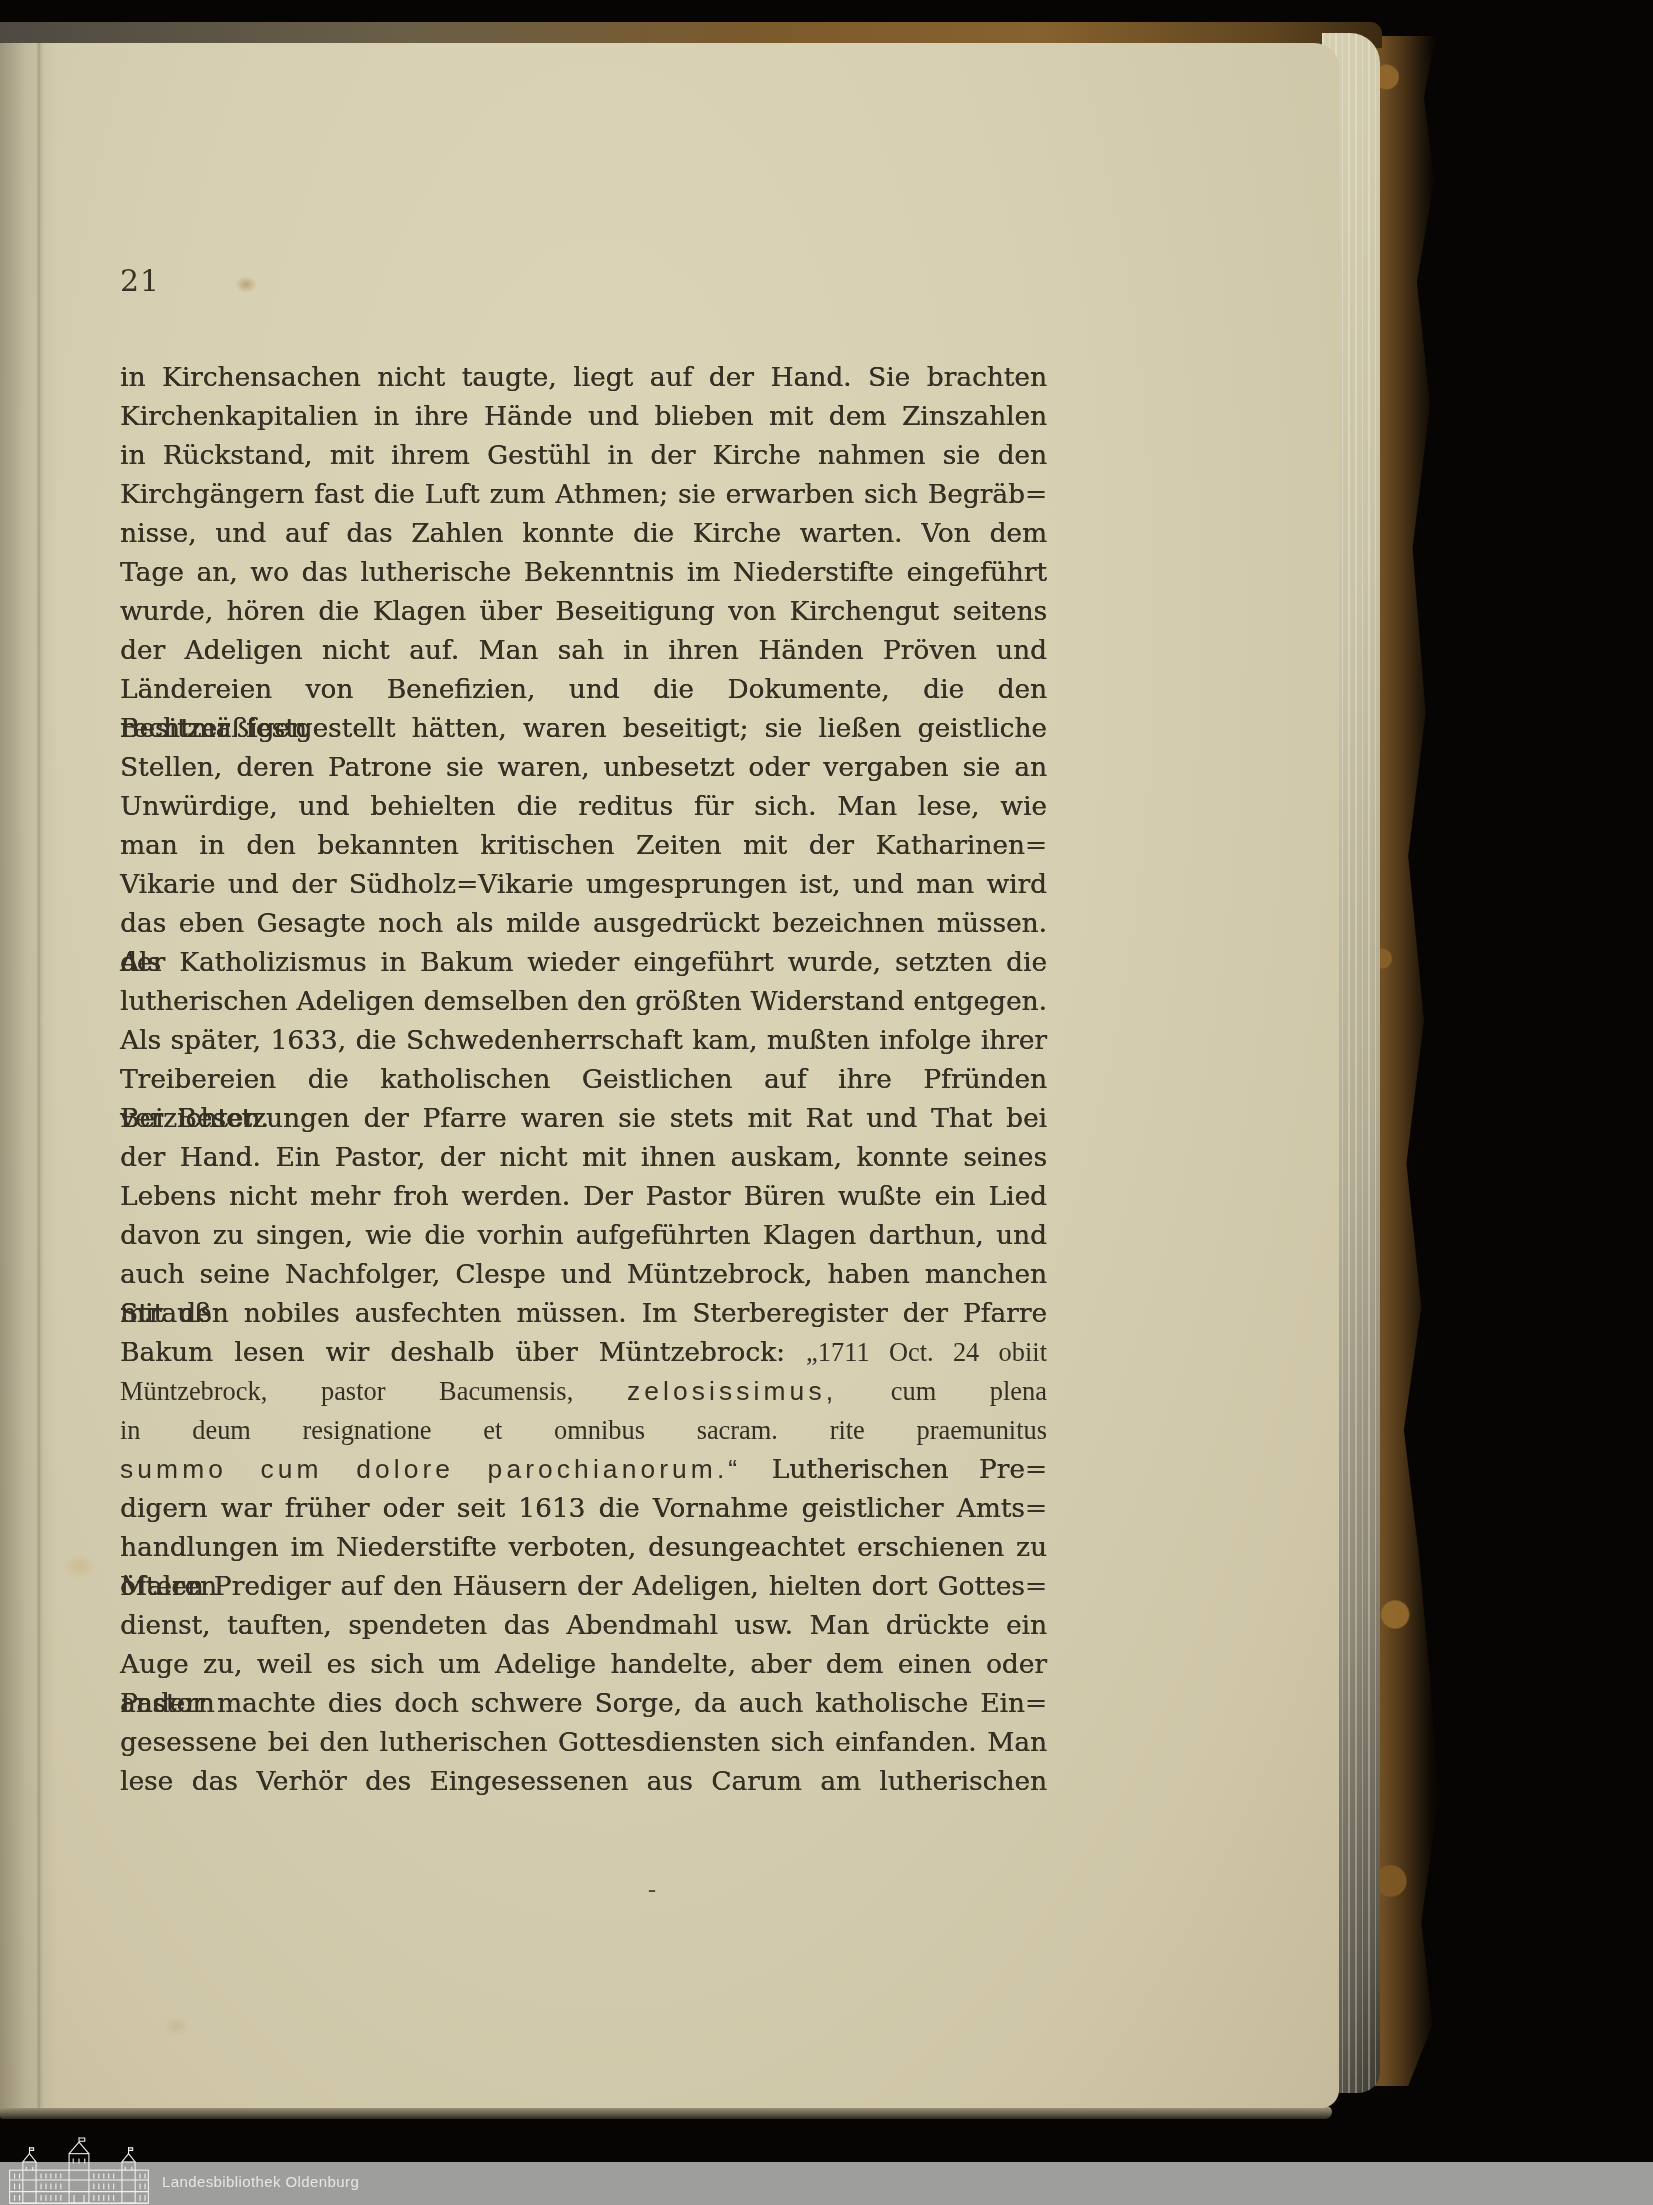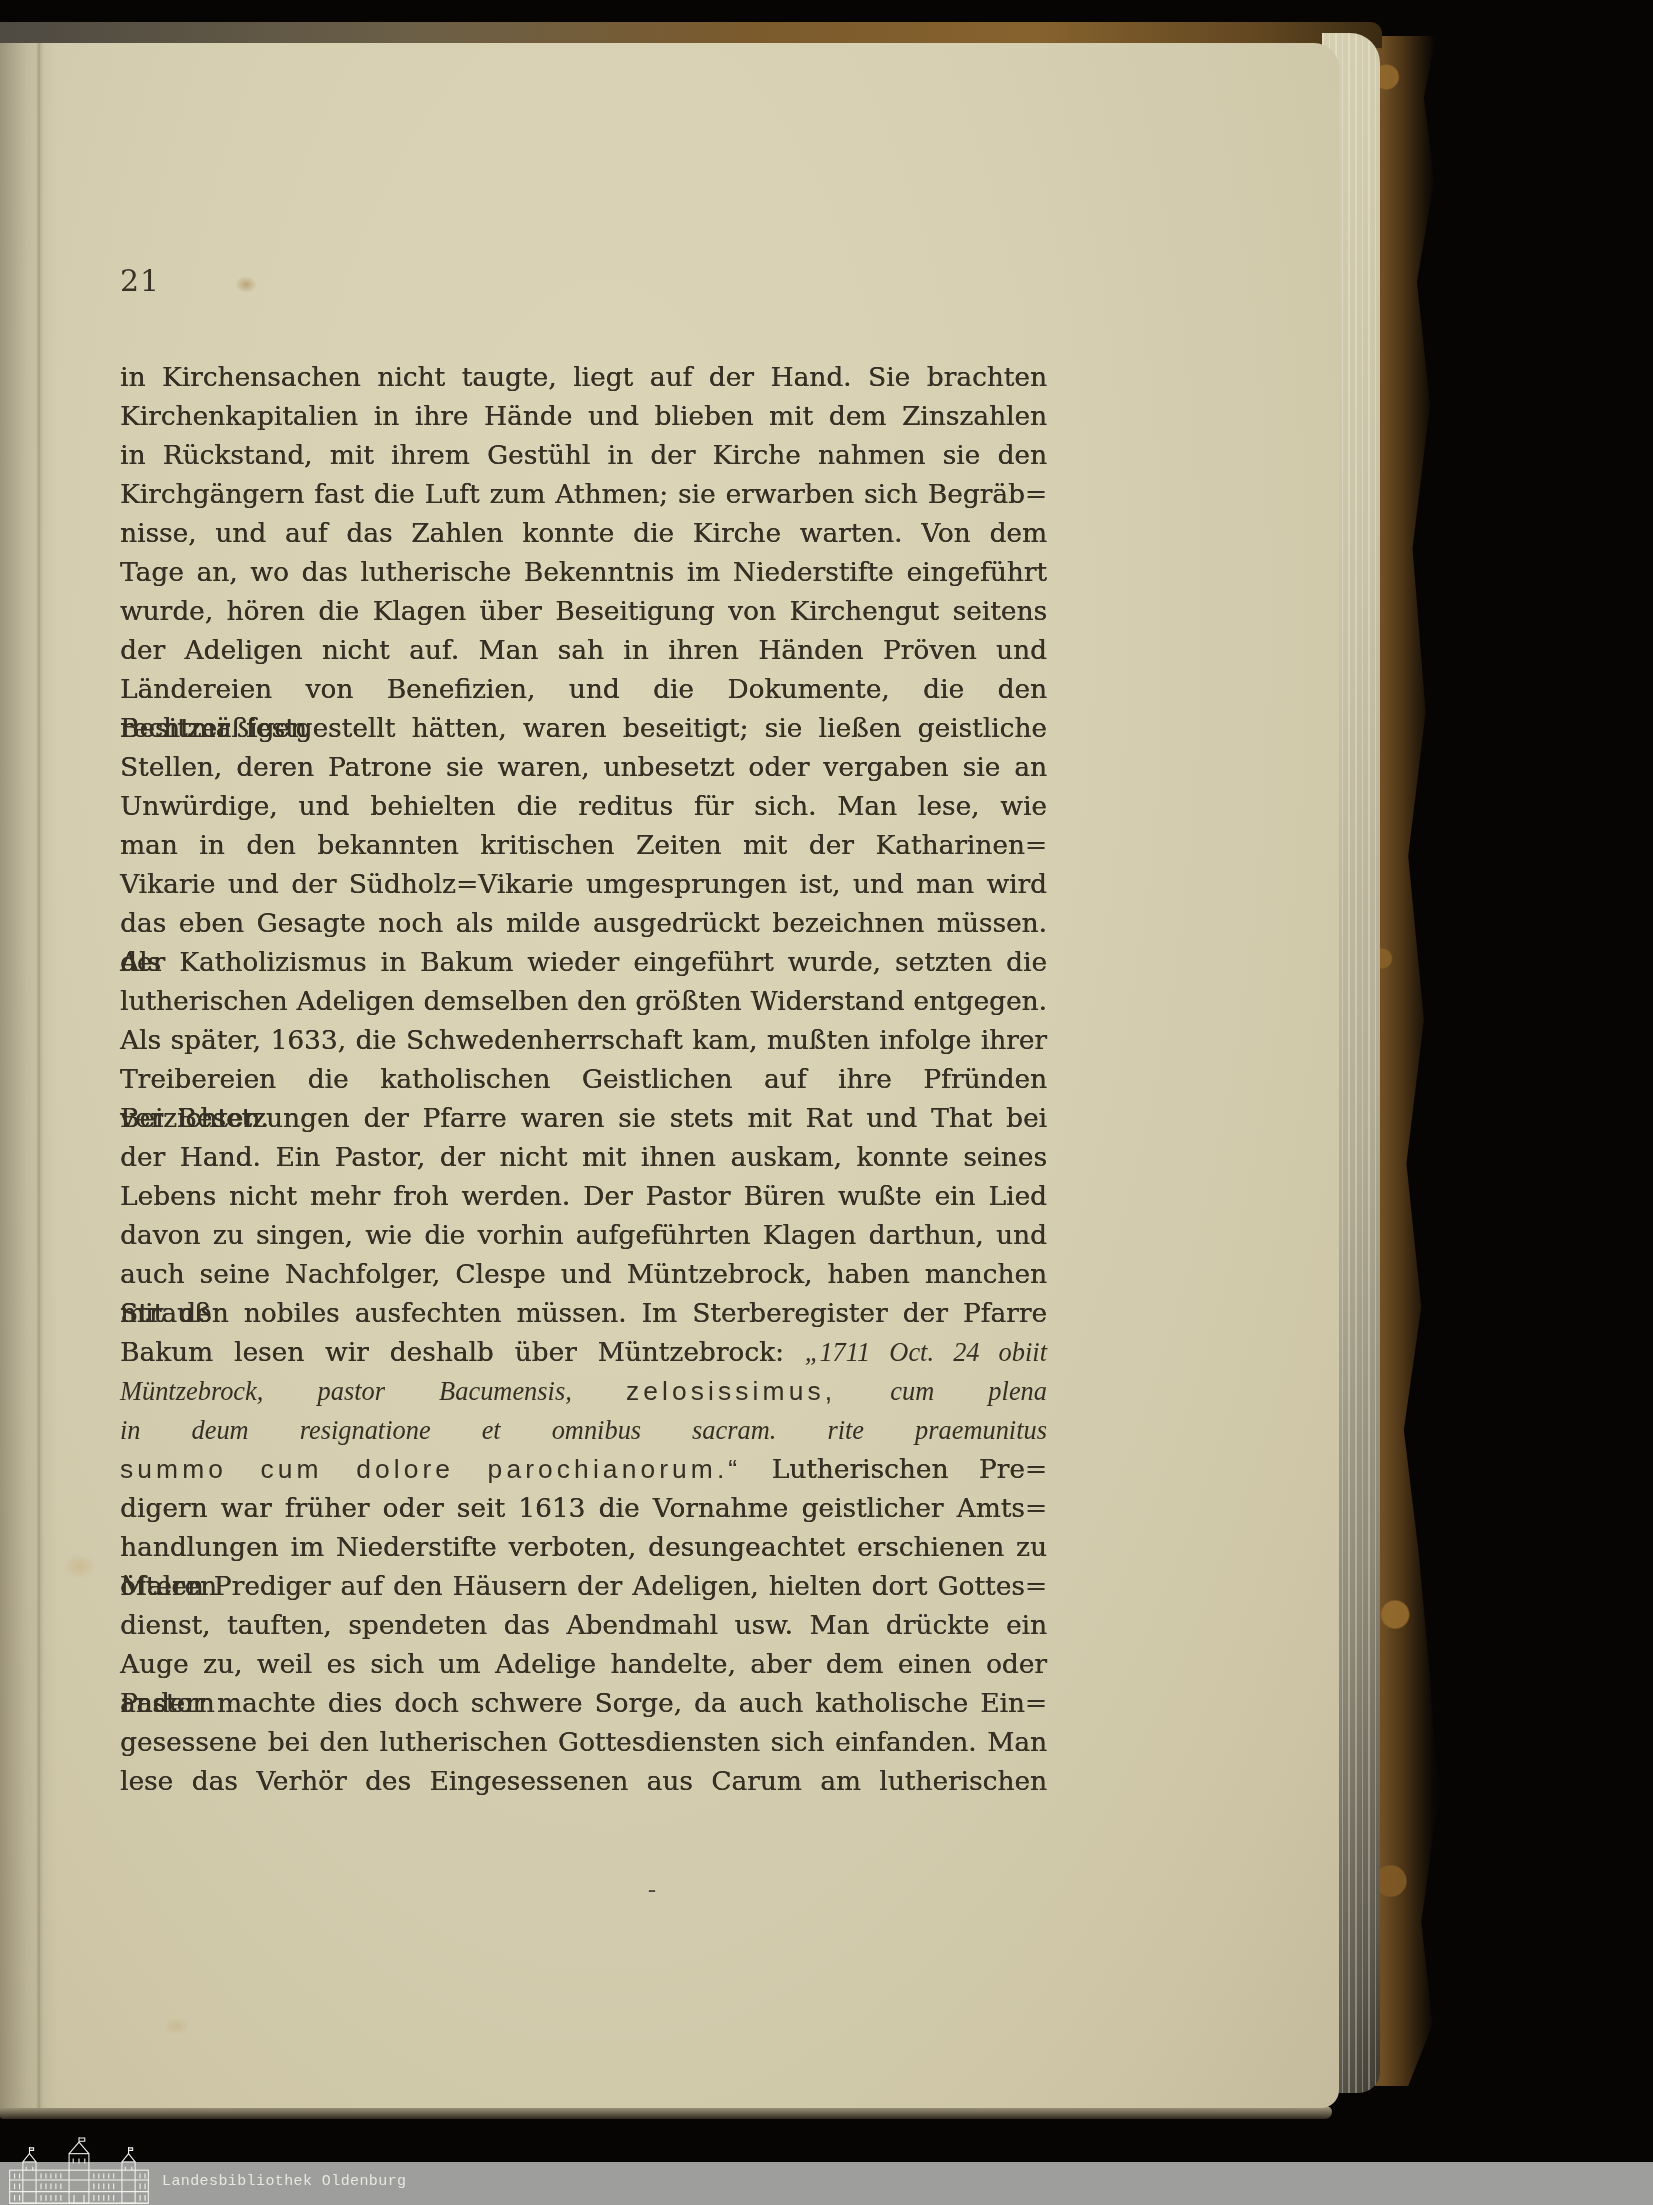"„1711 Oct. 24 obiit" .f-antiqua { font-style: italic -> none }
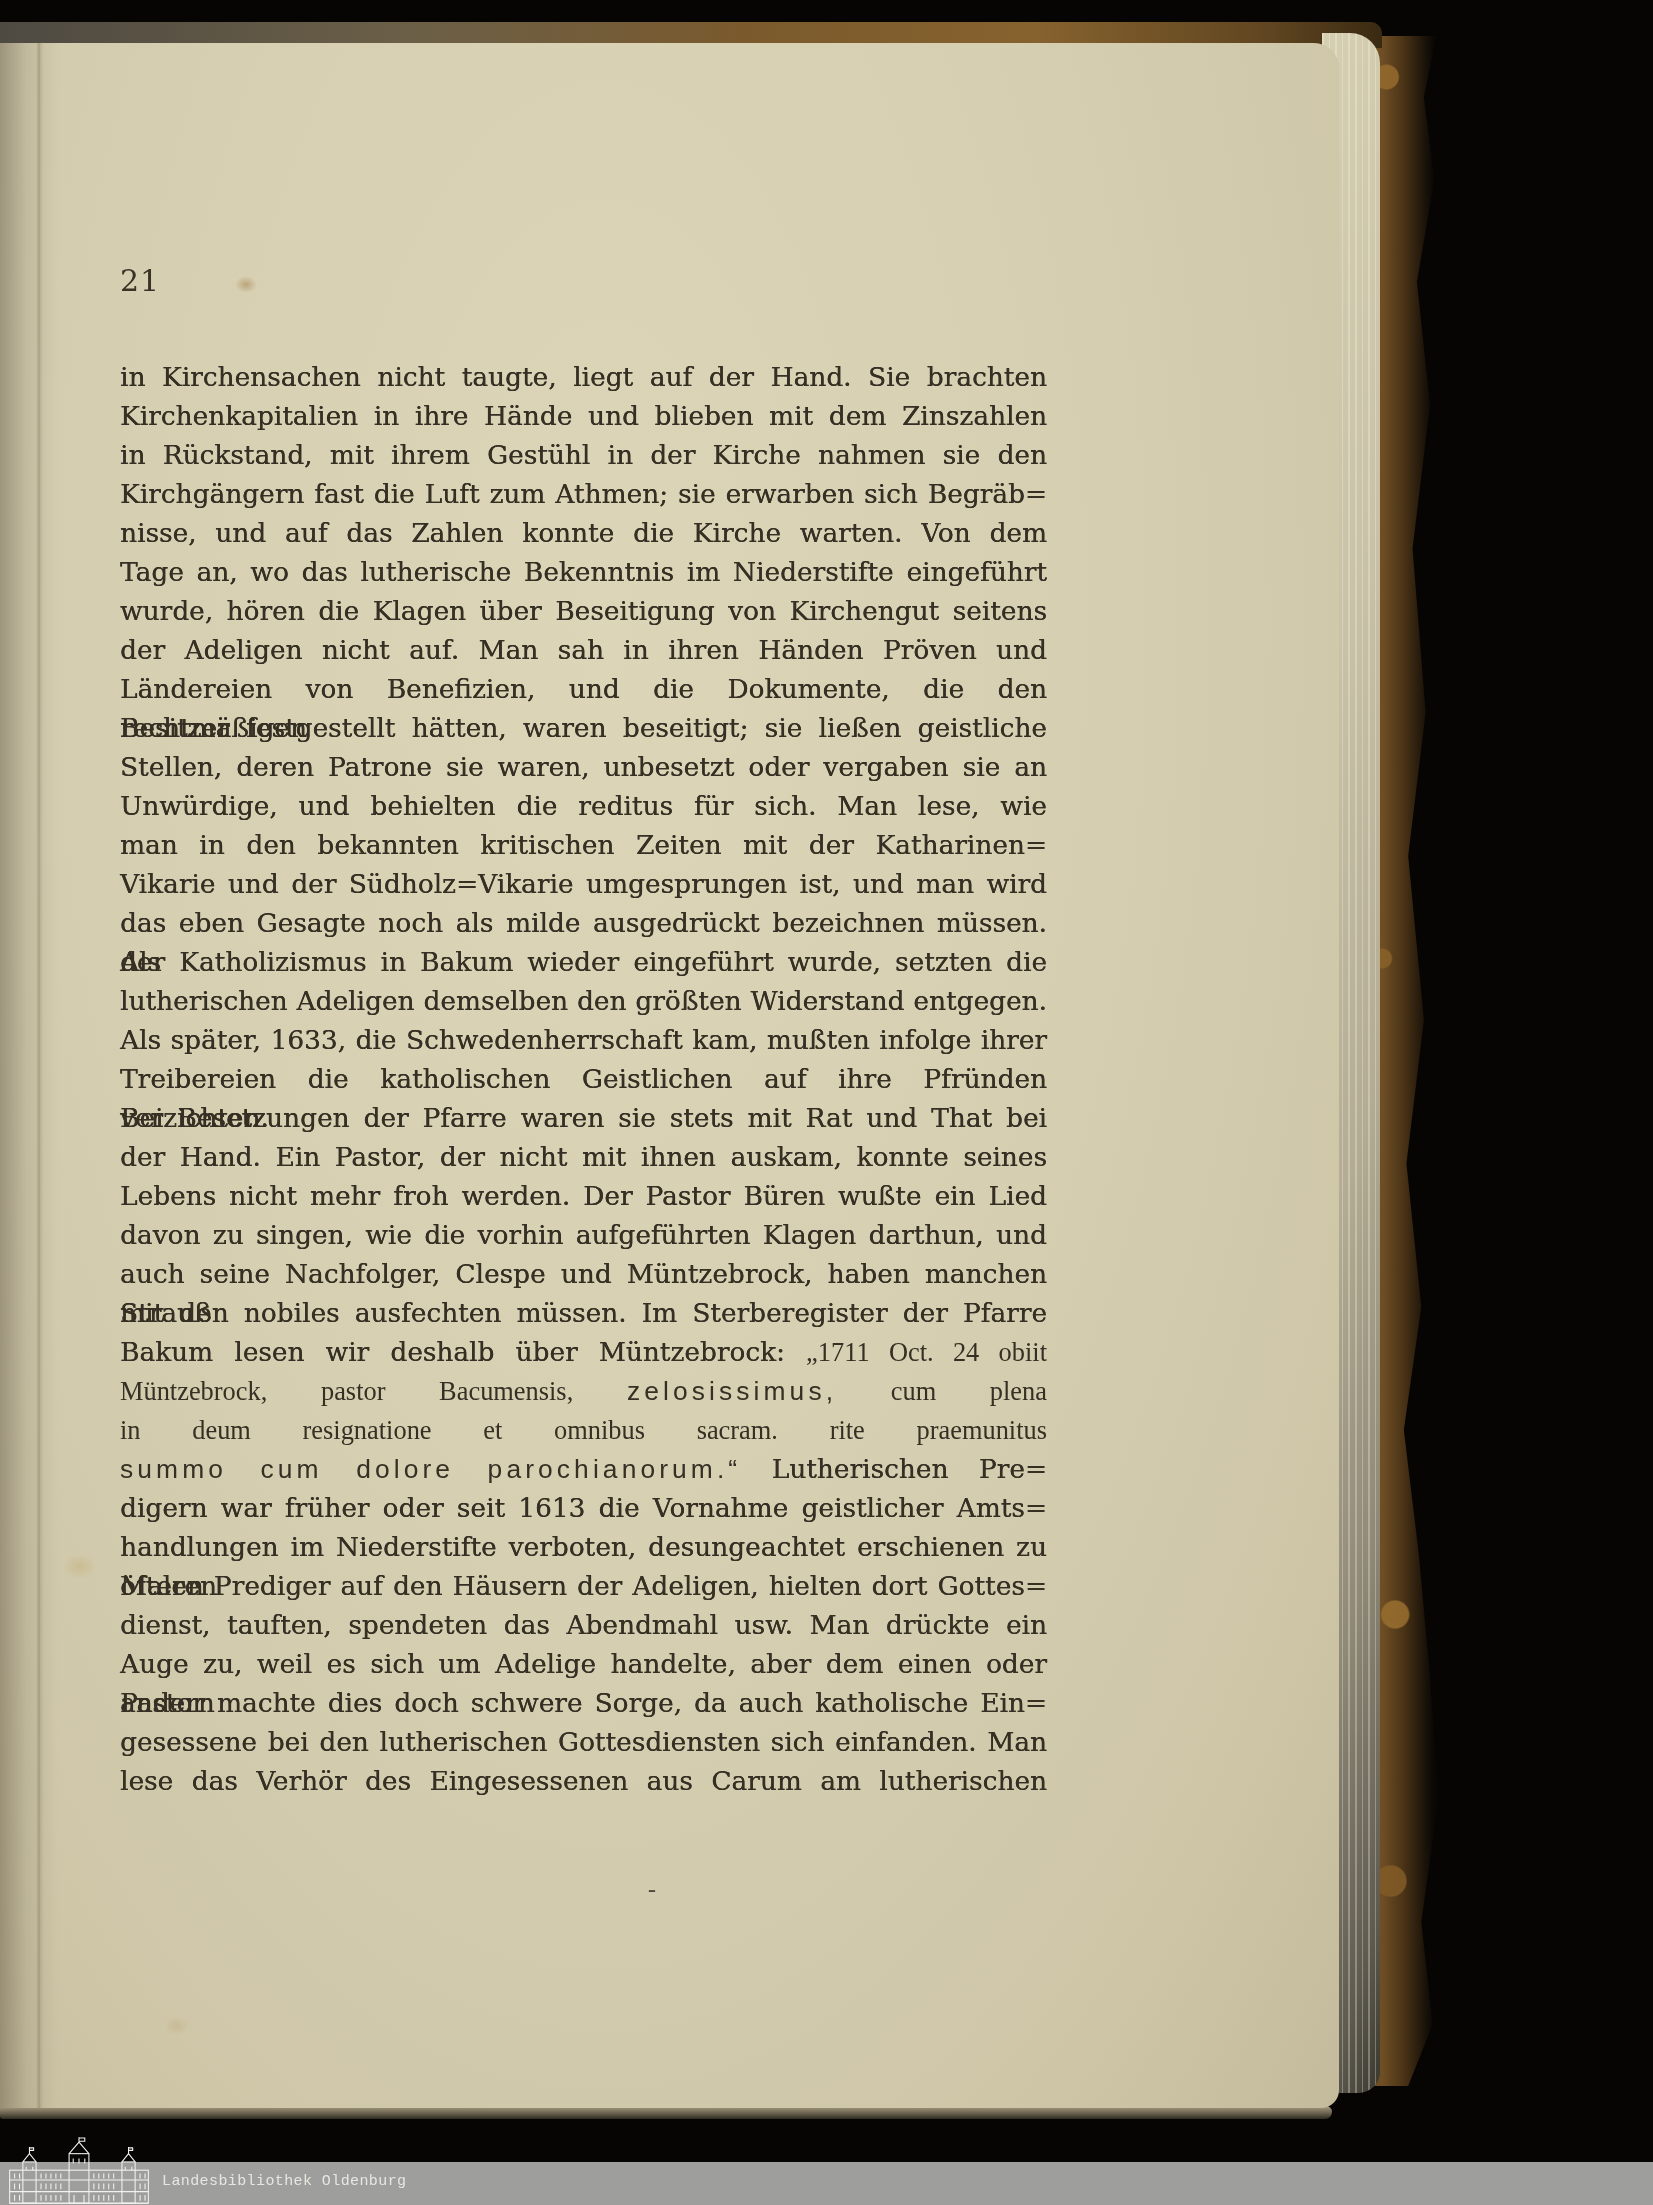"Landesbibliothek Oldenburg" .library-label { font-family: Liberation Mono, monospace -> Liberation Sans, sans-serif }
